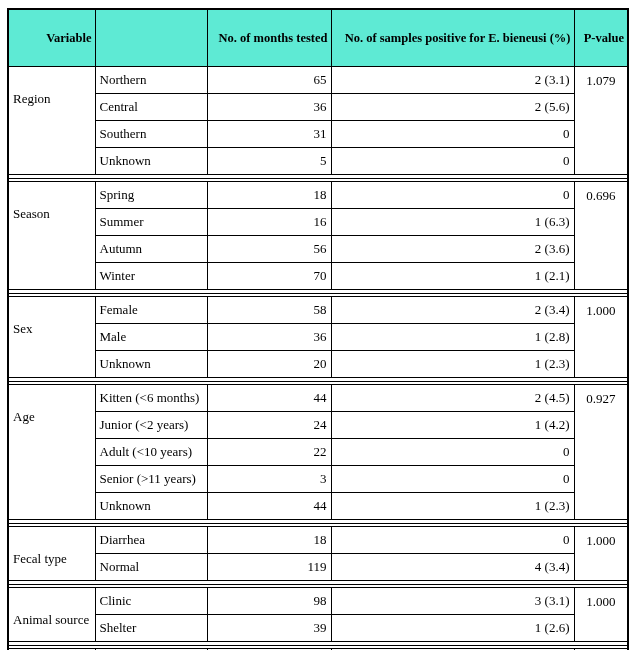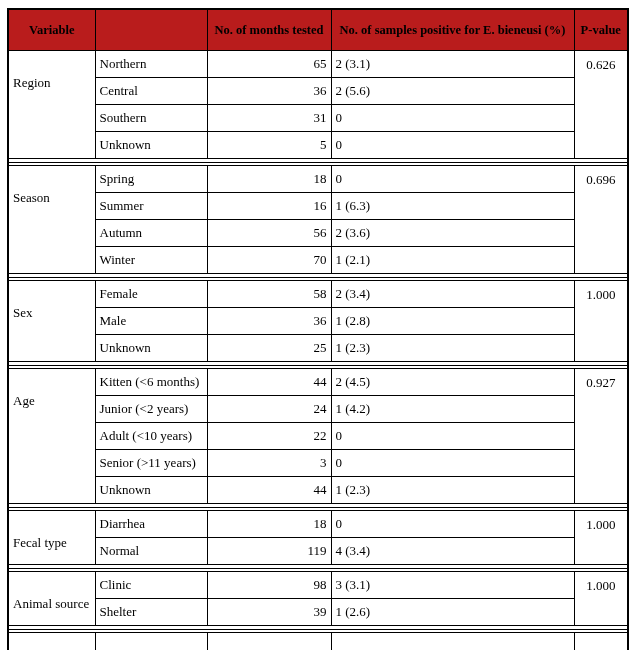"Variable" .tbl thead th { background: #b91c1c -> #5eead4; padding: 8px 3px -> 16px 3px; text-align: center -> right }
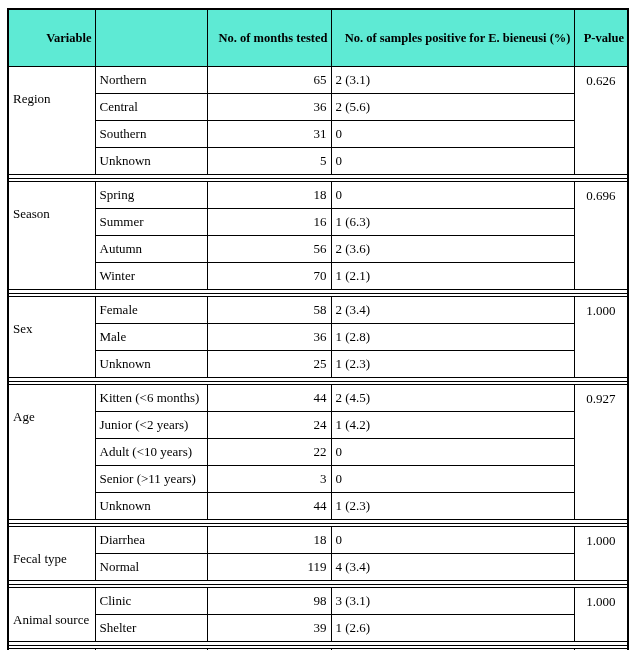"2 (3.1)" td.pos { text-align: left -> right }
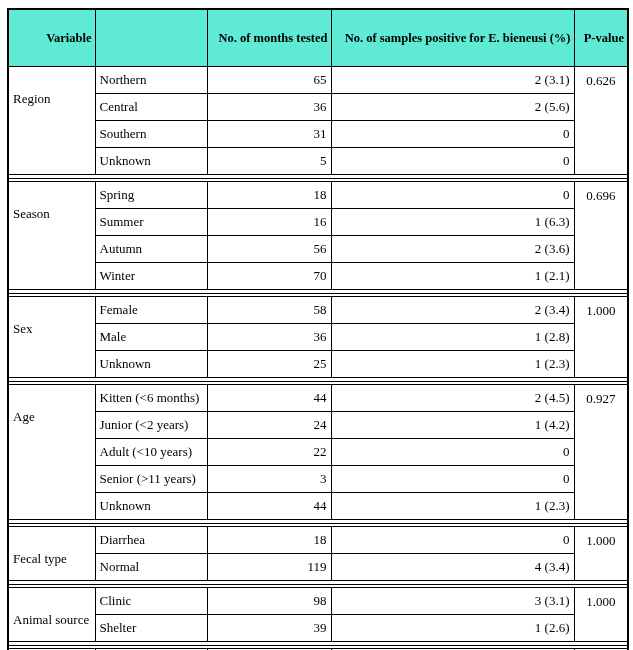"0.626" td.pval { text: 0.626 -> 1.079 }
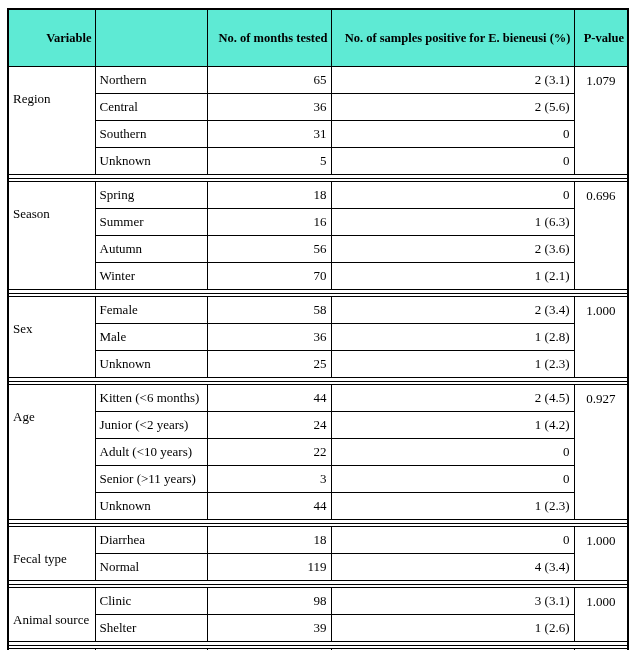"25" td.num { text: 25 -> 20 }
